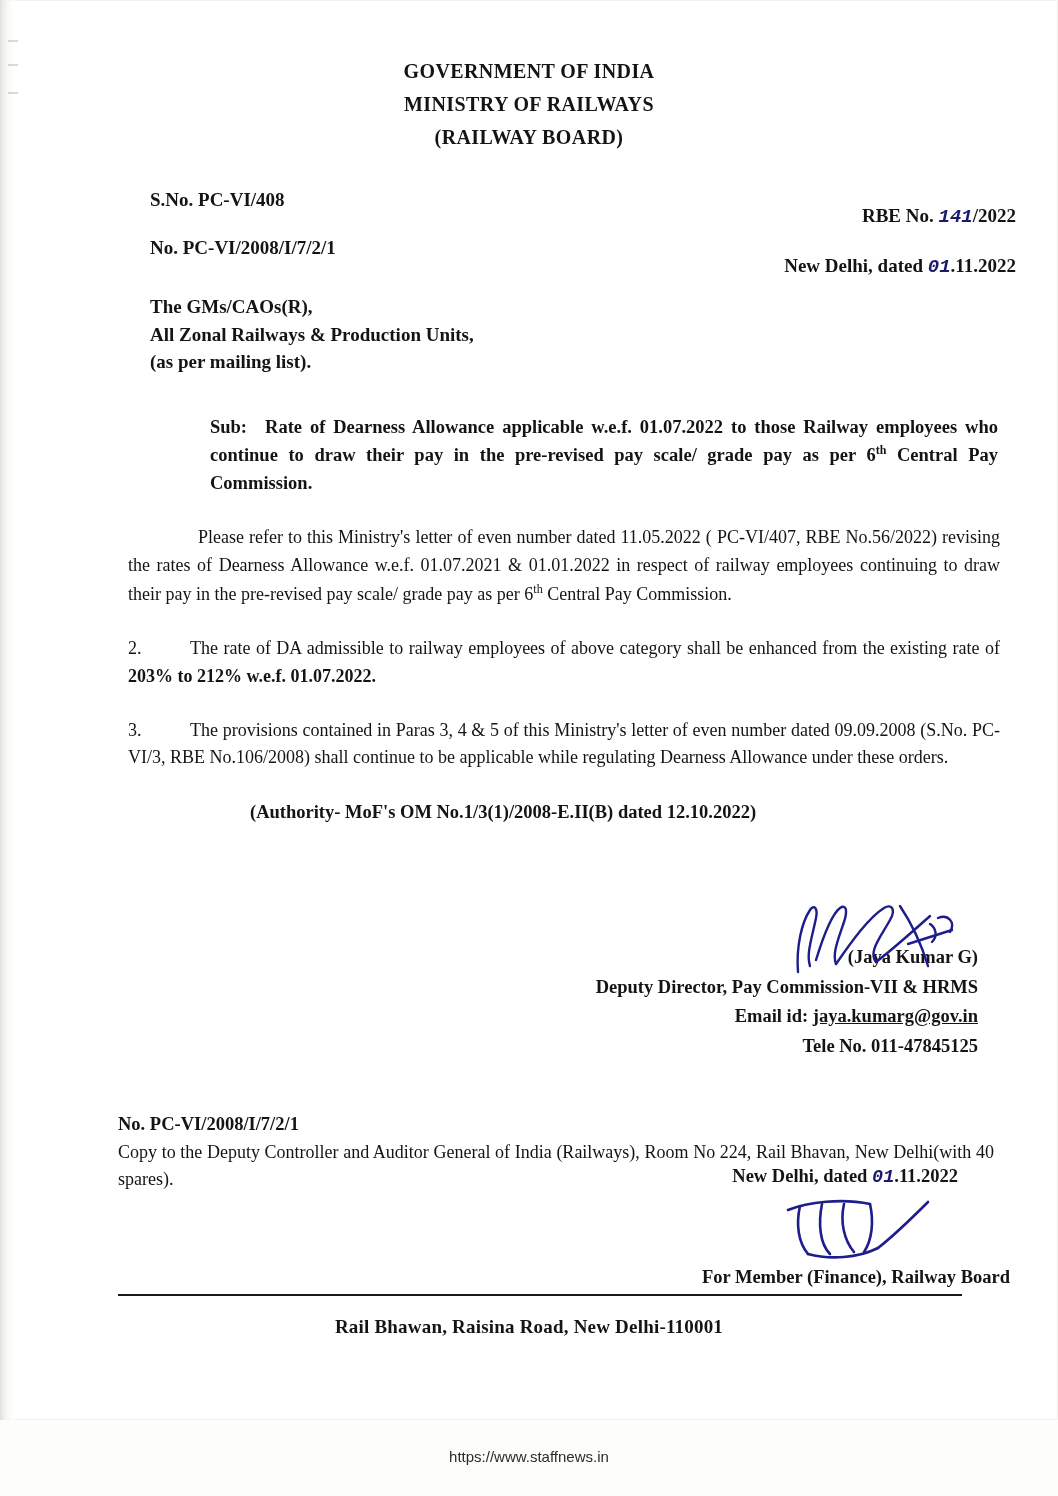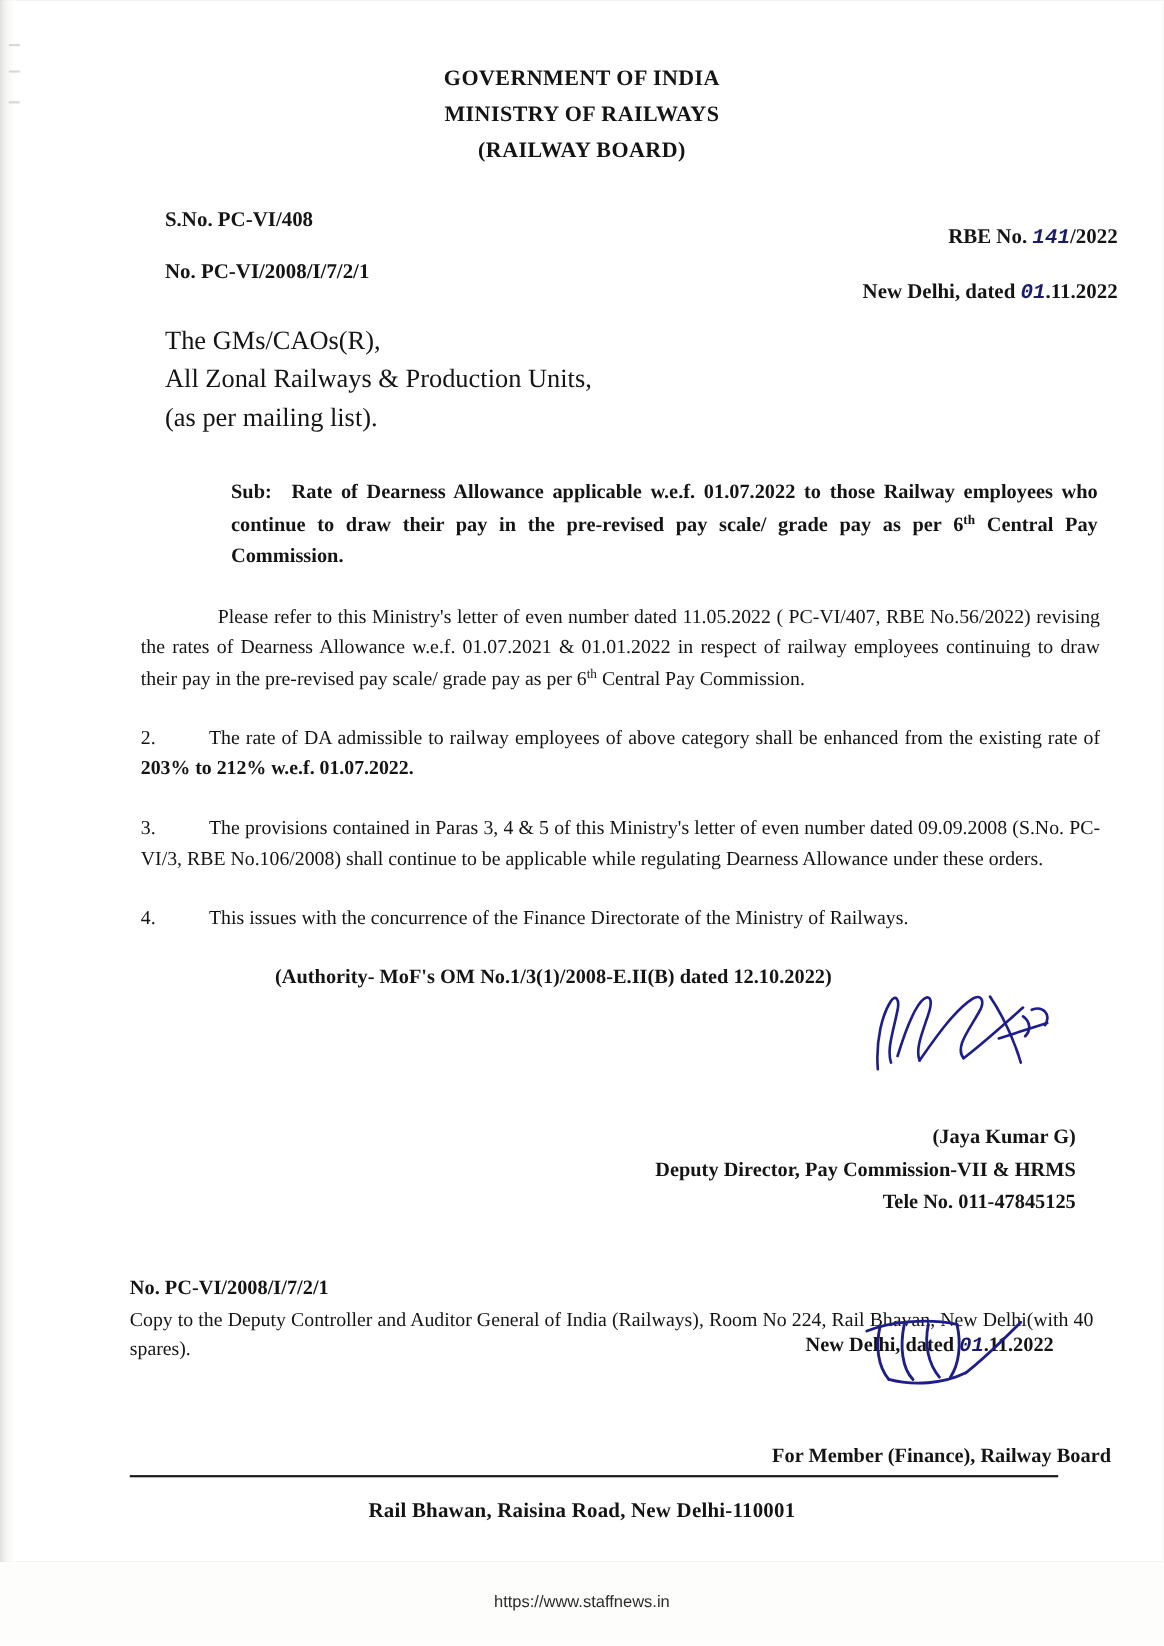"The GMs/CAOs(R)," .addr { font-size: 24px -> 19px; font-weight: normal -> bold }
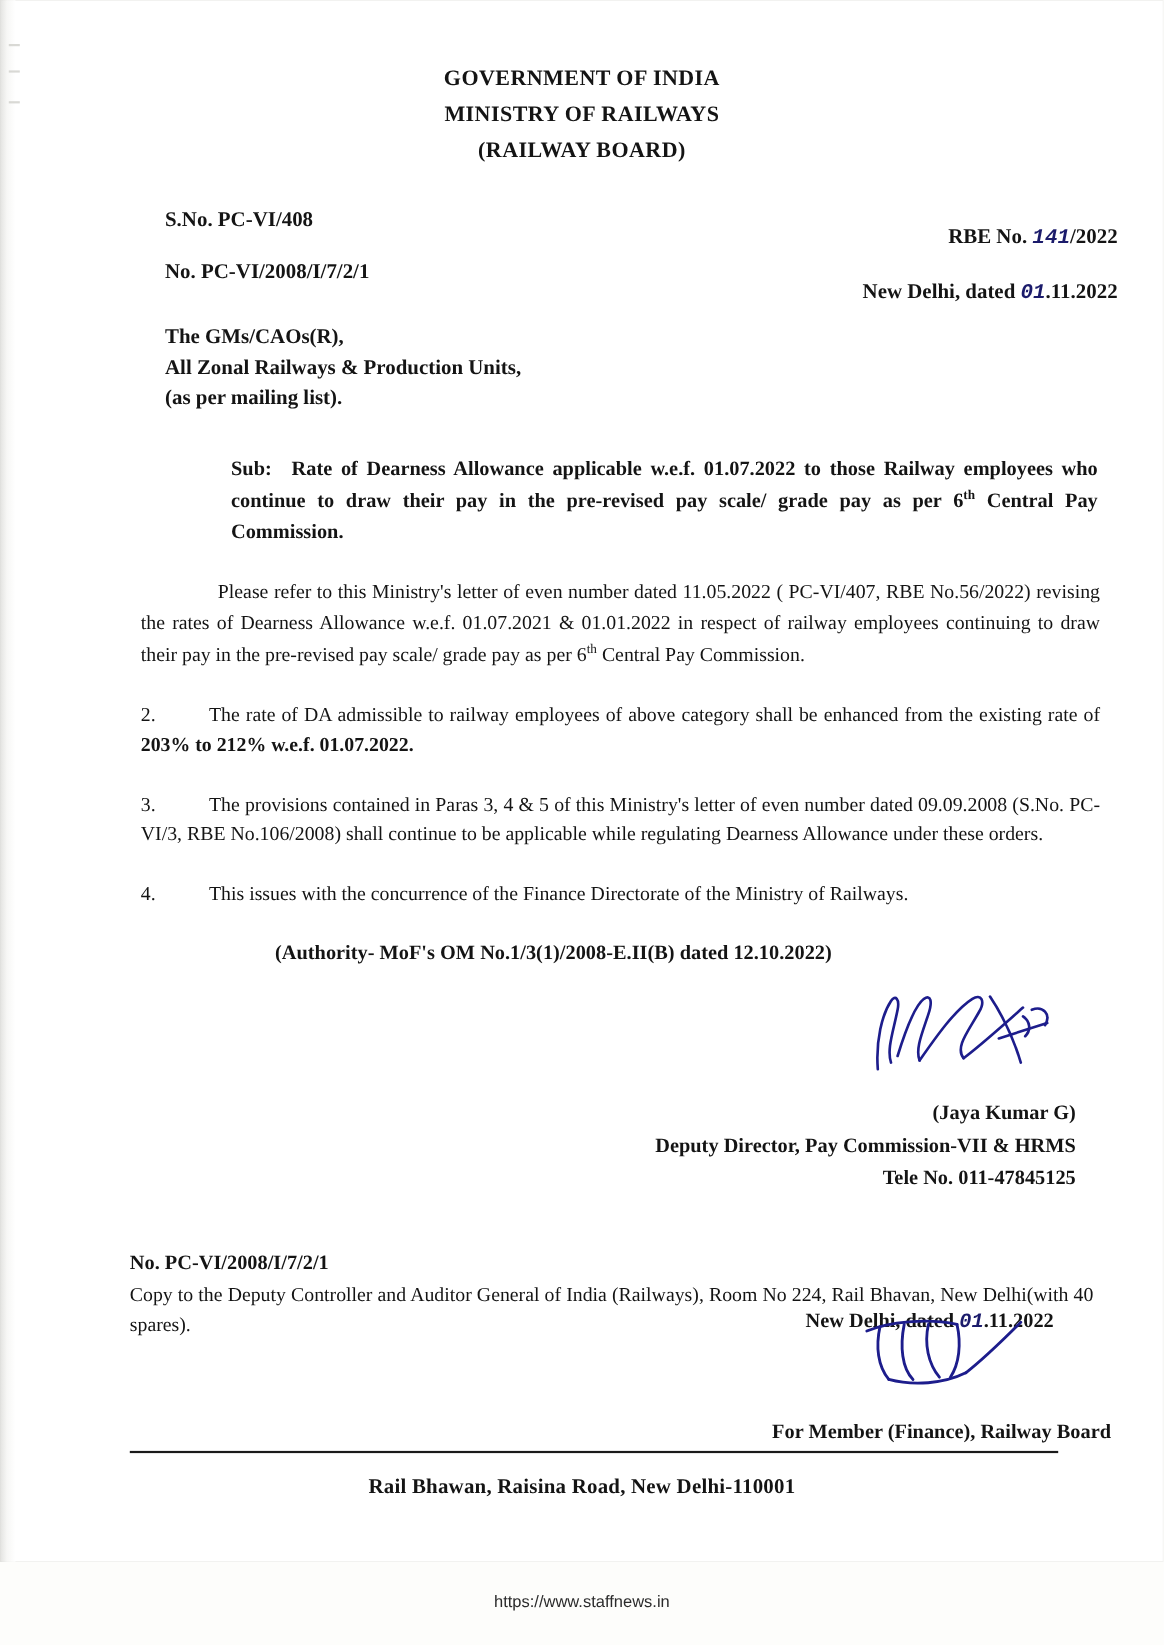"4. This issues with the" div.para { html: <div> <span>4.</span><span>This issues with the concurrence of the Finance Directorate of the Ministry of Railways.</span> </div> -> none }
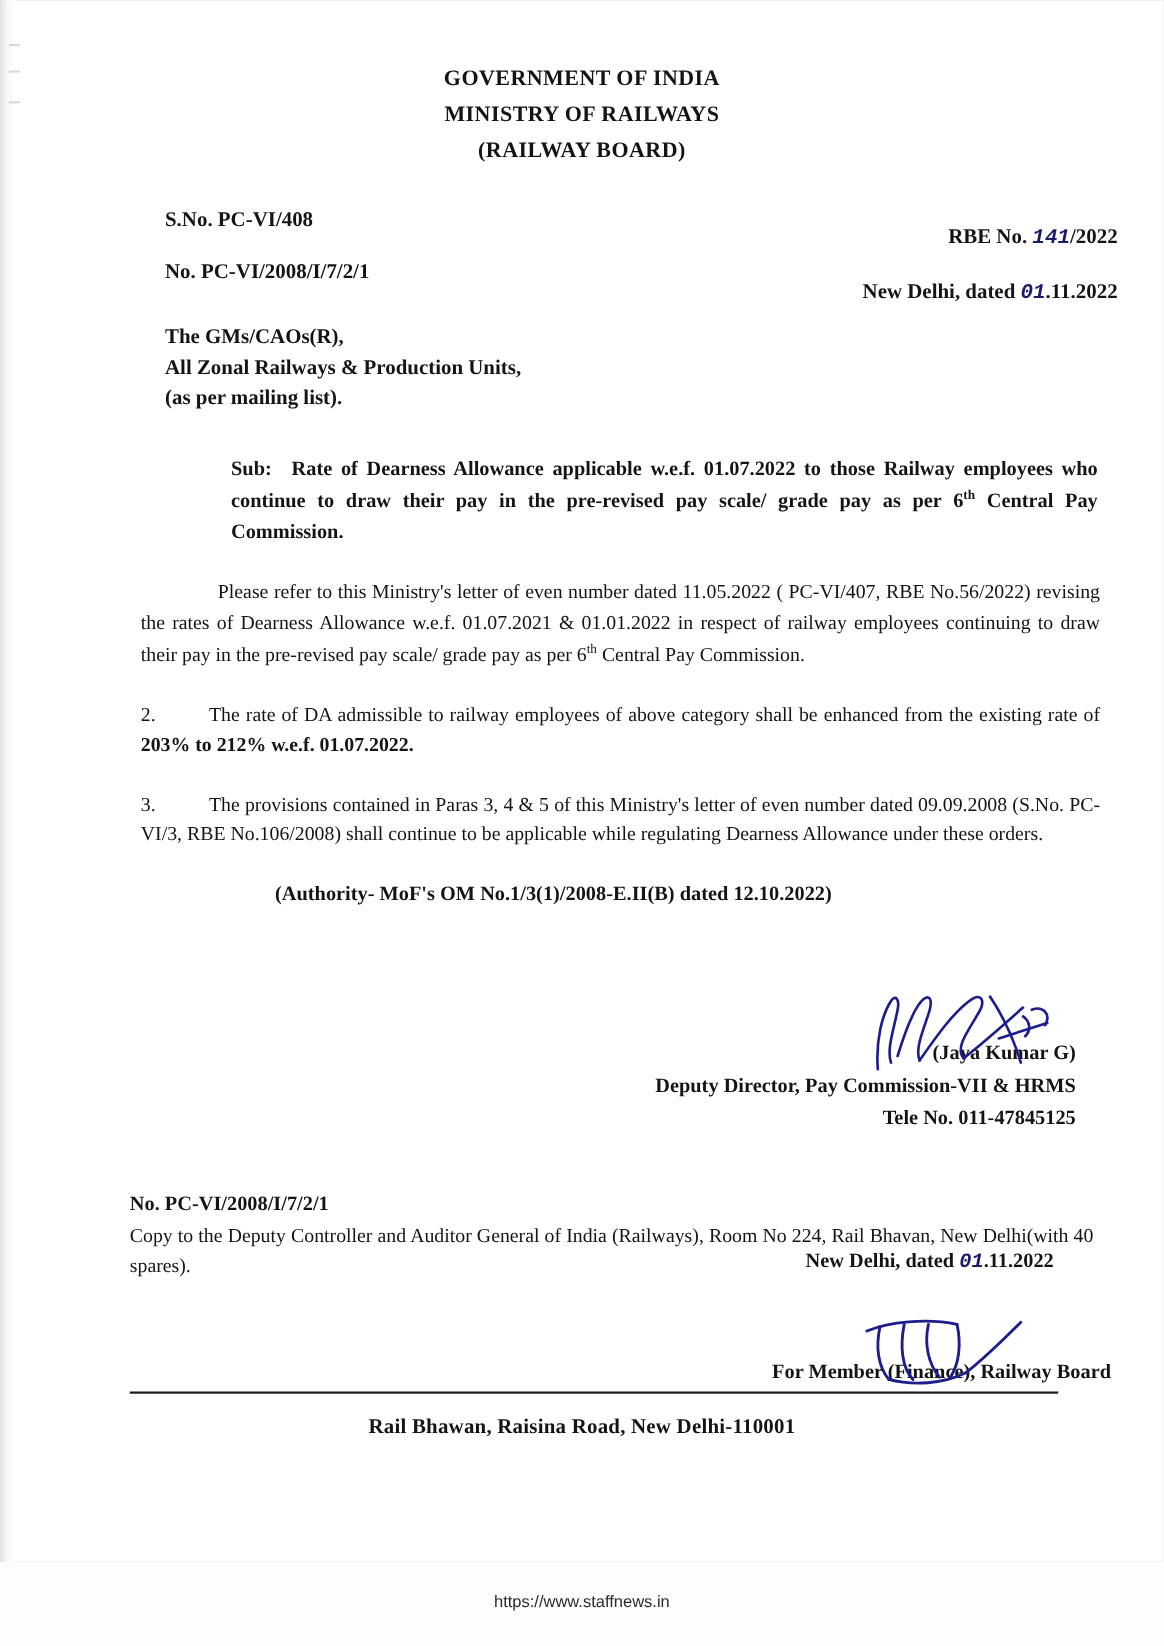"Email id: jaya.kumarg@gov.in" div.email { html: none -> <div> <span>Email id:</span> <u>jaya.kumarg@gov.in</u> </div> }
